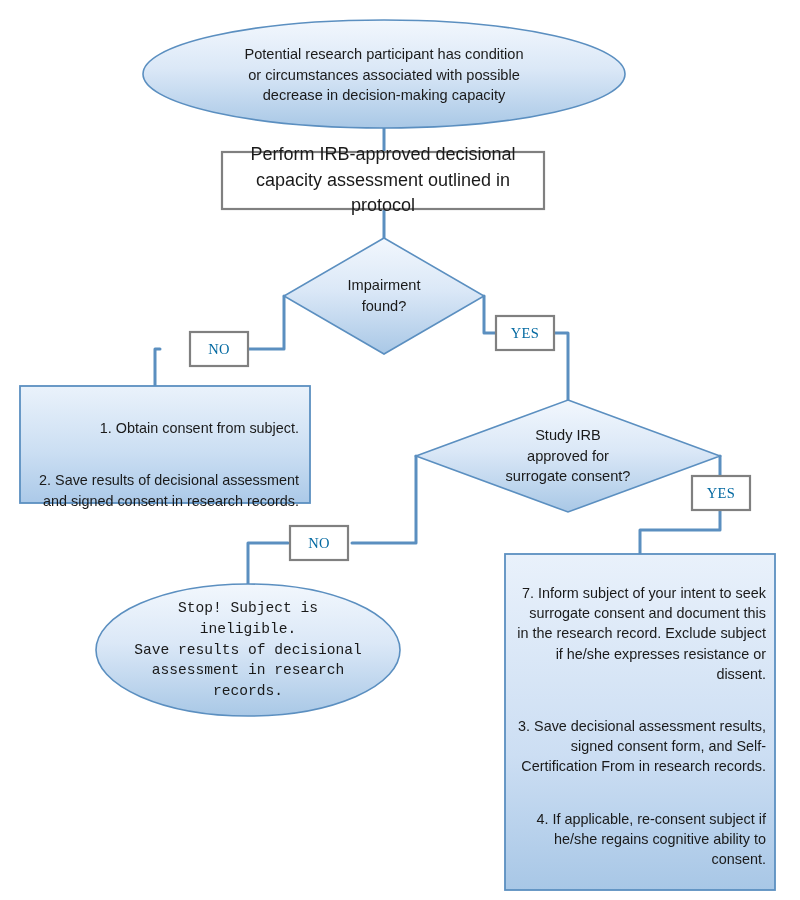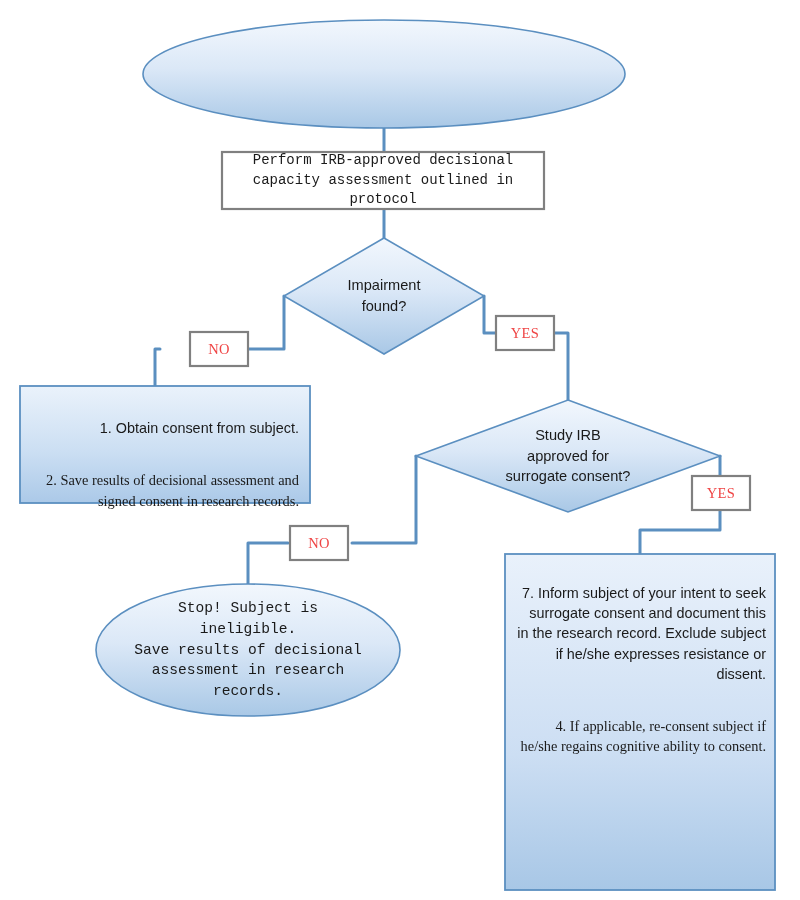"Potential research participant has" div.node-text { html: none -> <div>Potential research participant has condition or circumstances associated with possible decrease in decision-making capacity</div> }
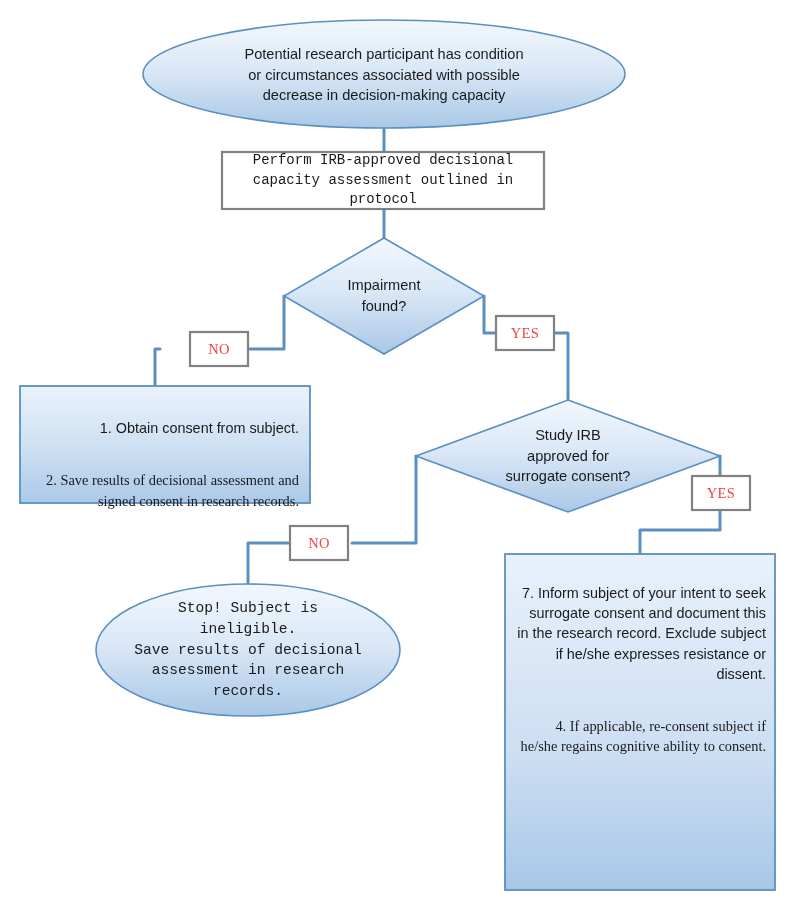"Perform IRB-approved decisional" .process-text { font-family: Liberation Mono, monospace -> none; font-size: 14px -> 18px }
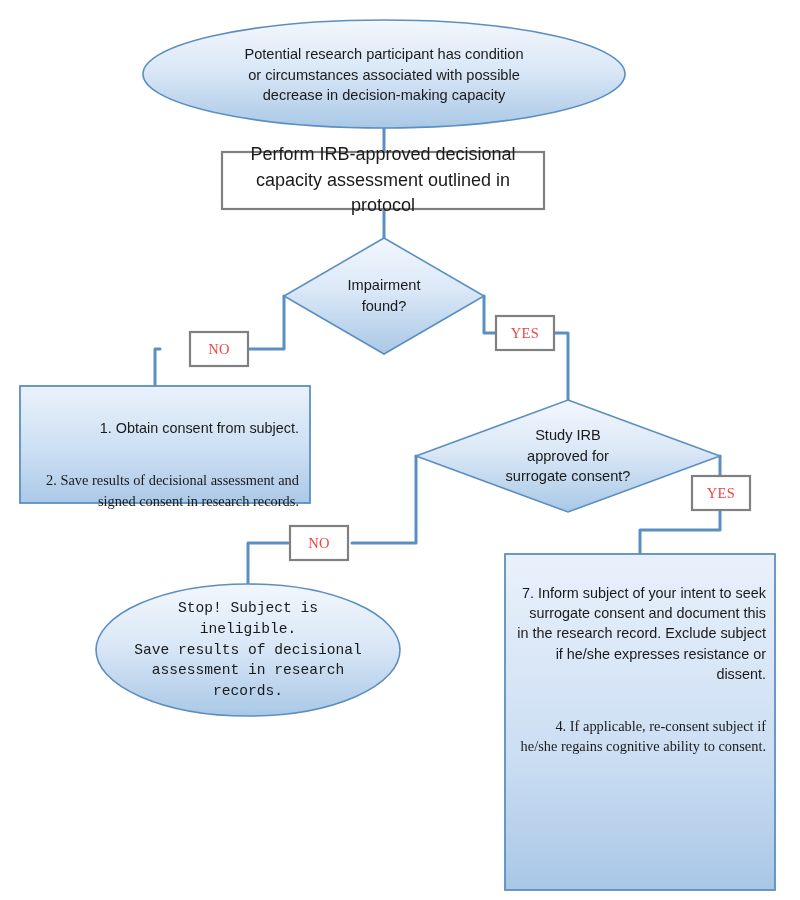"YES" .branch-label { color: #ef4444 -> #0369a1 }
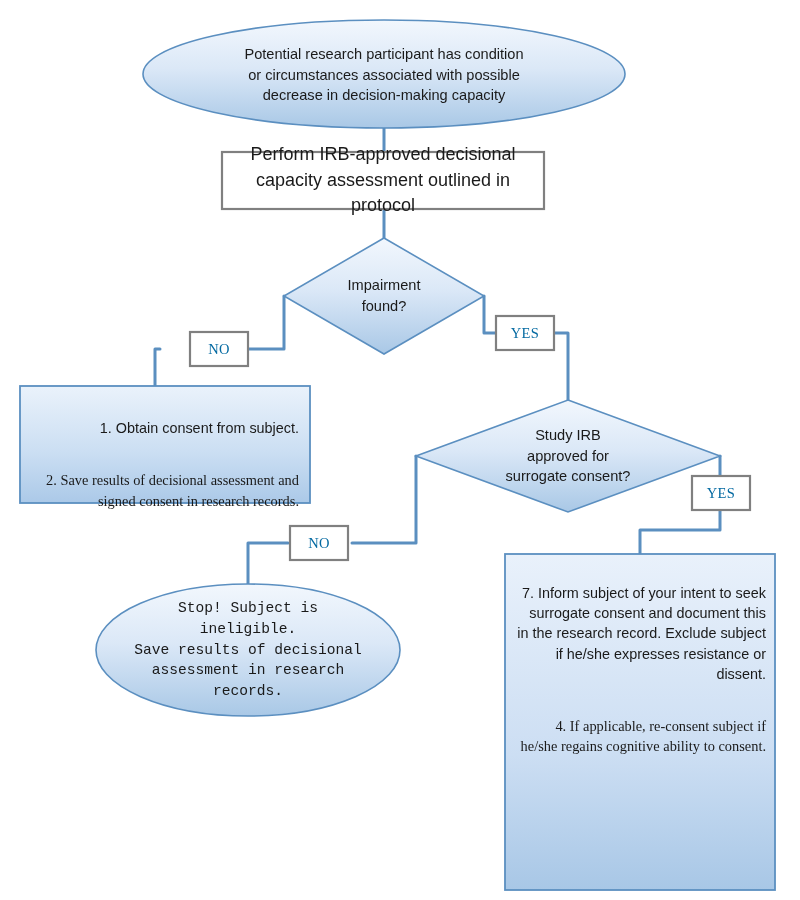"2. Save results of decisional" .listbox-text p:last-child { font-family: Liberation Serif, serif -> none }
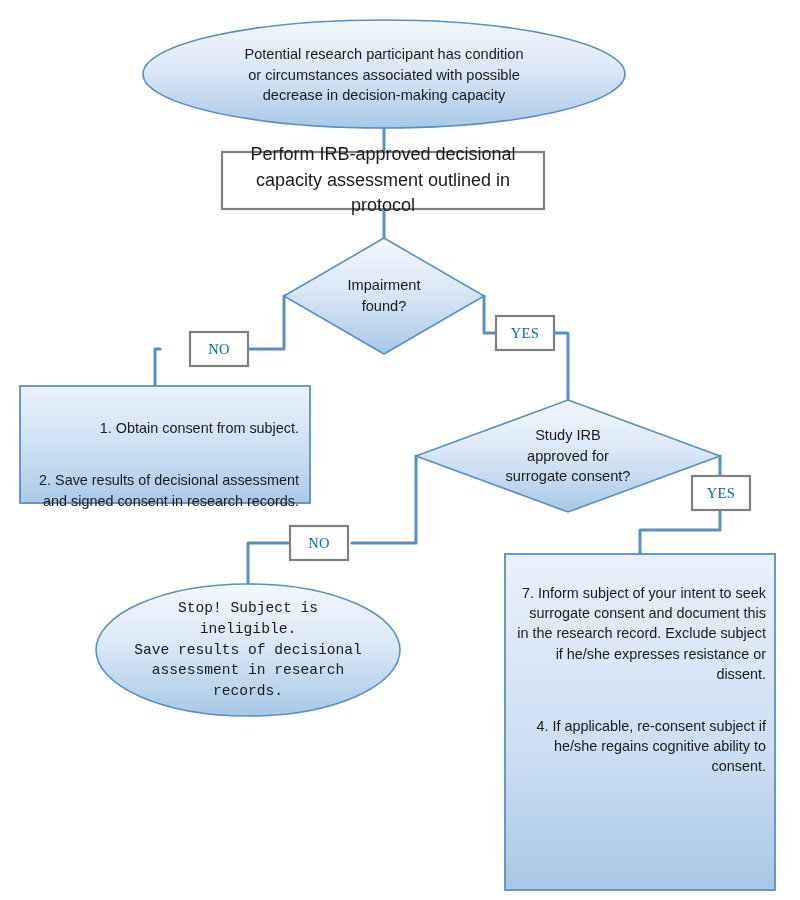"3. Save decisional assessment results," p { html: none -> <p>3. Save decisional assessment results, signed consent form, and Self-Certification From in research records.</p> }
